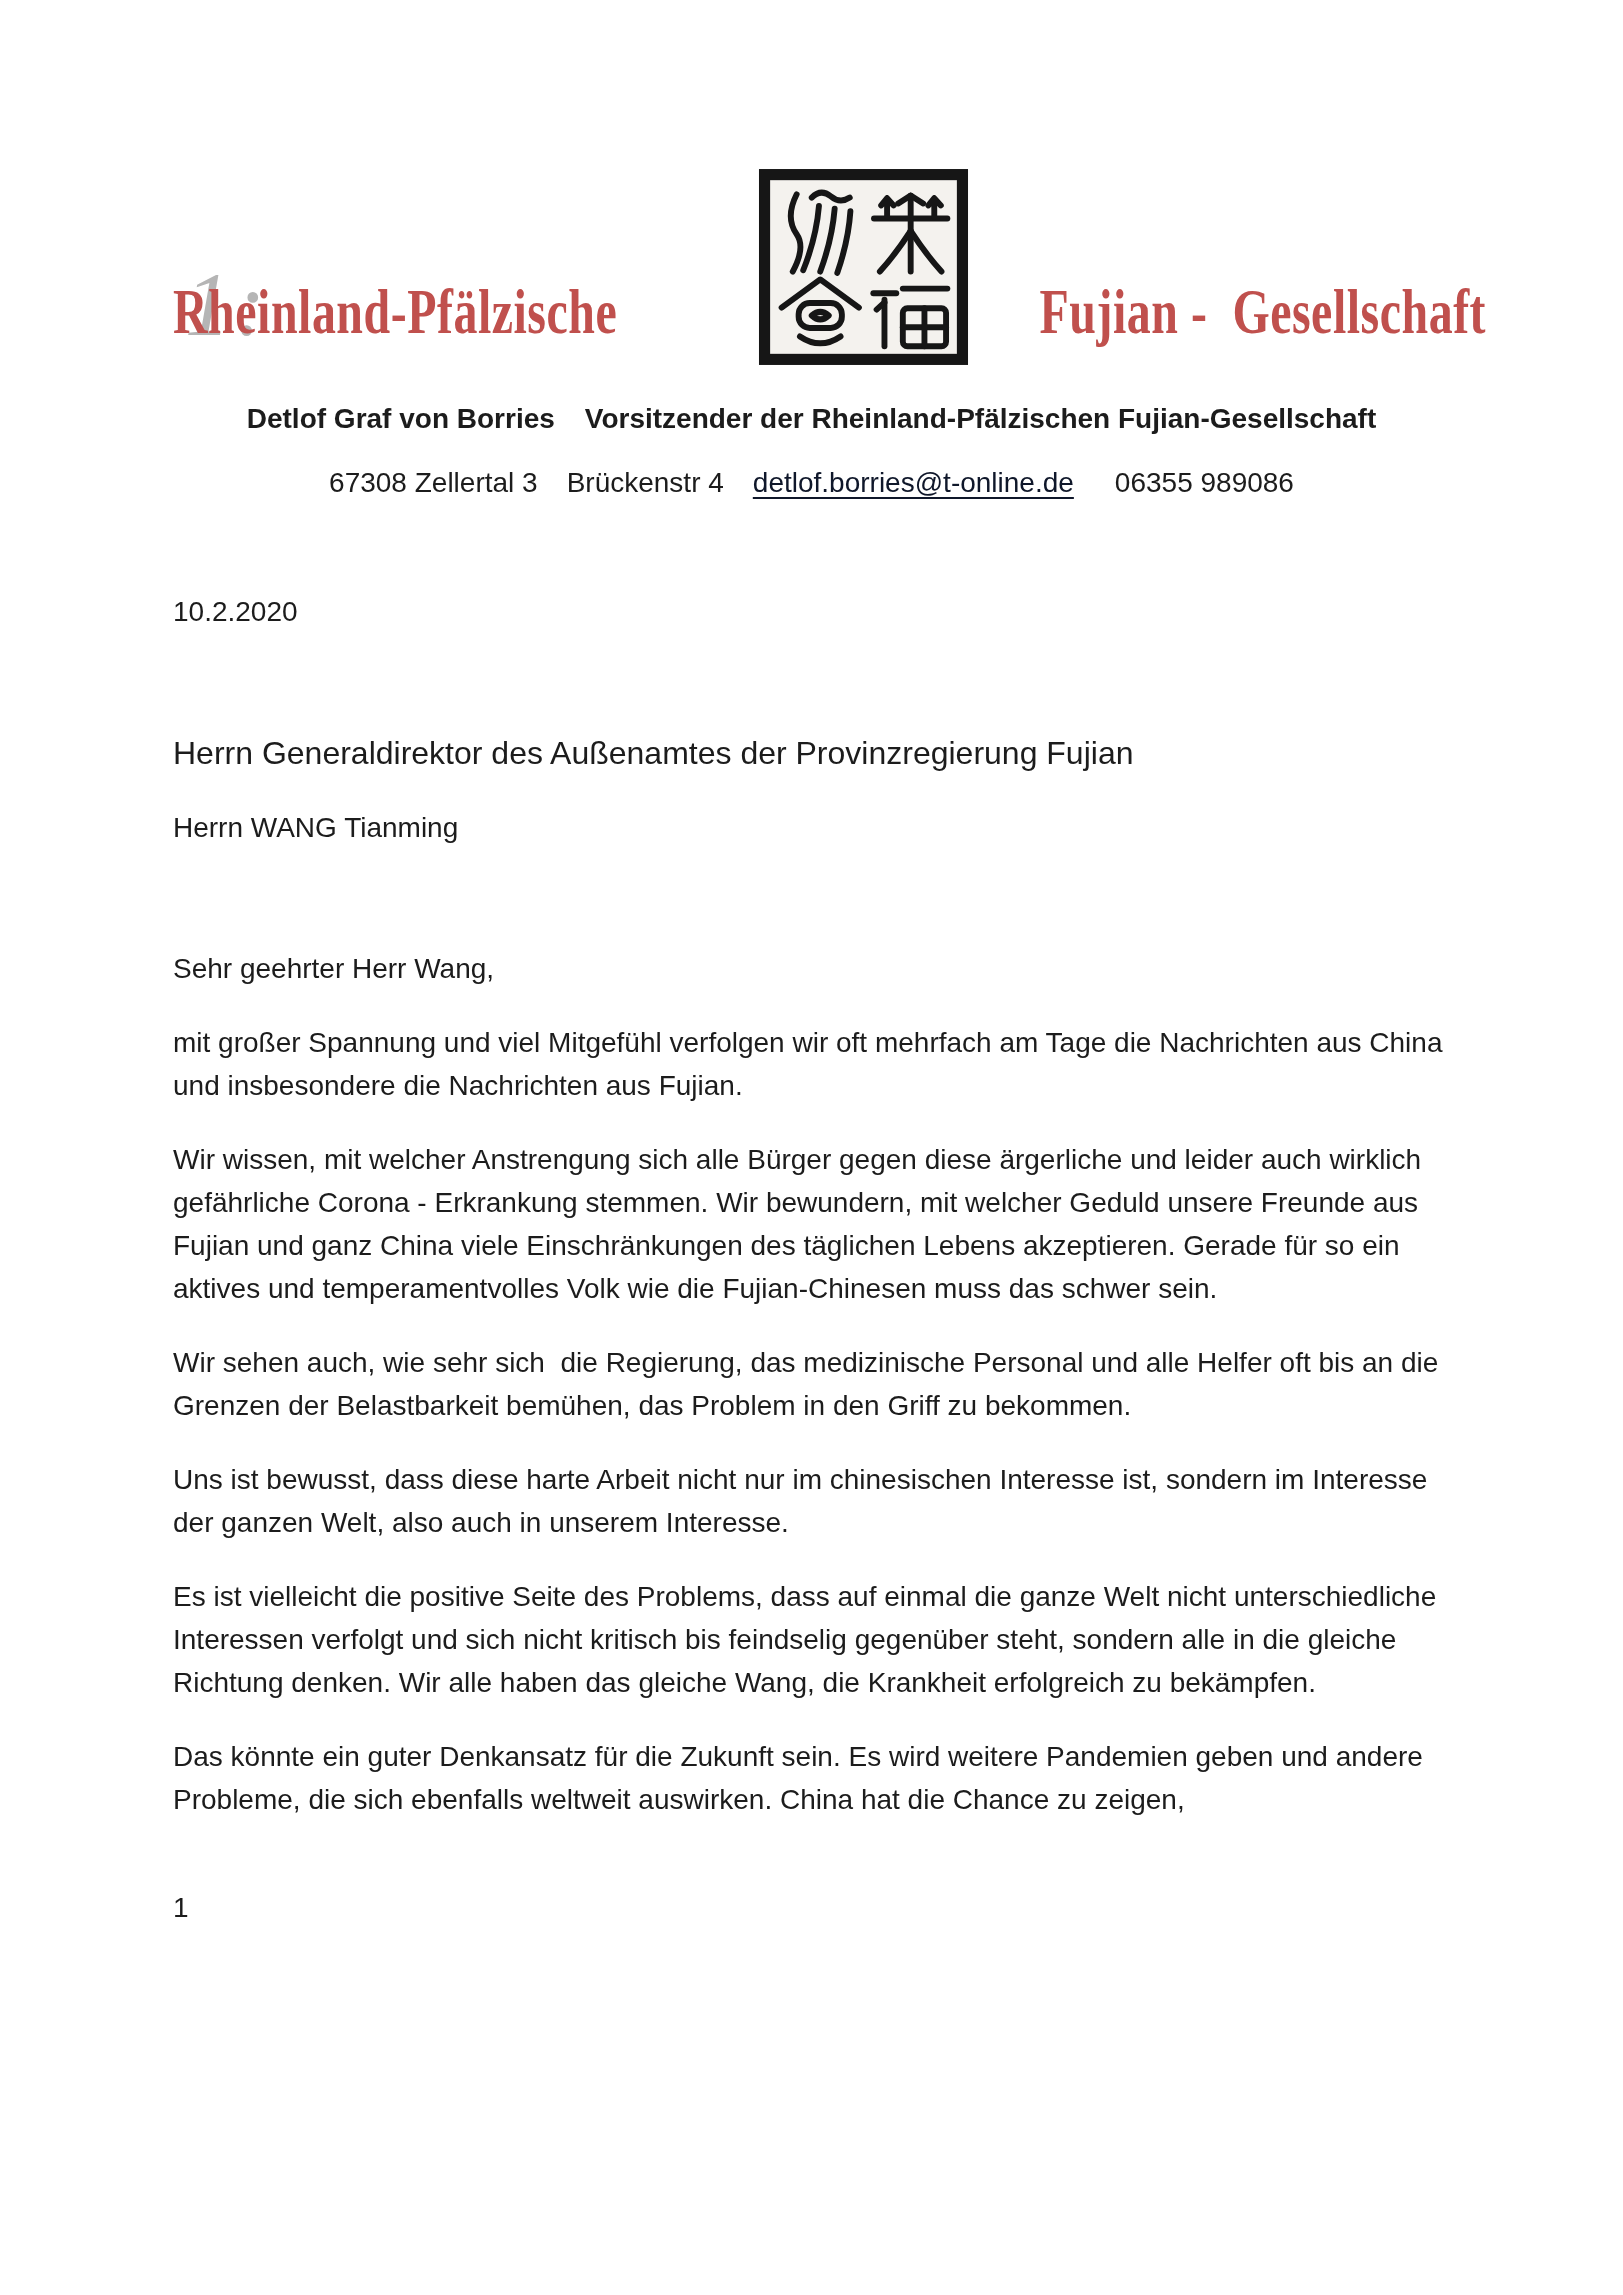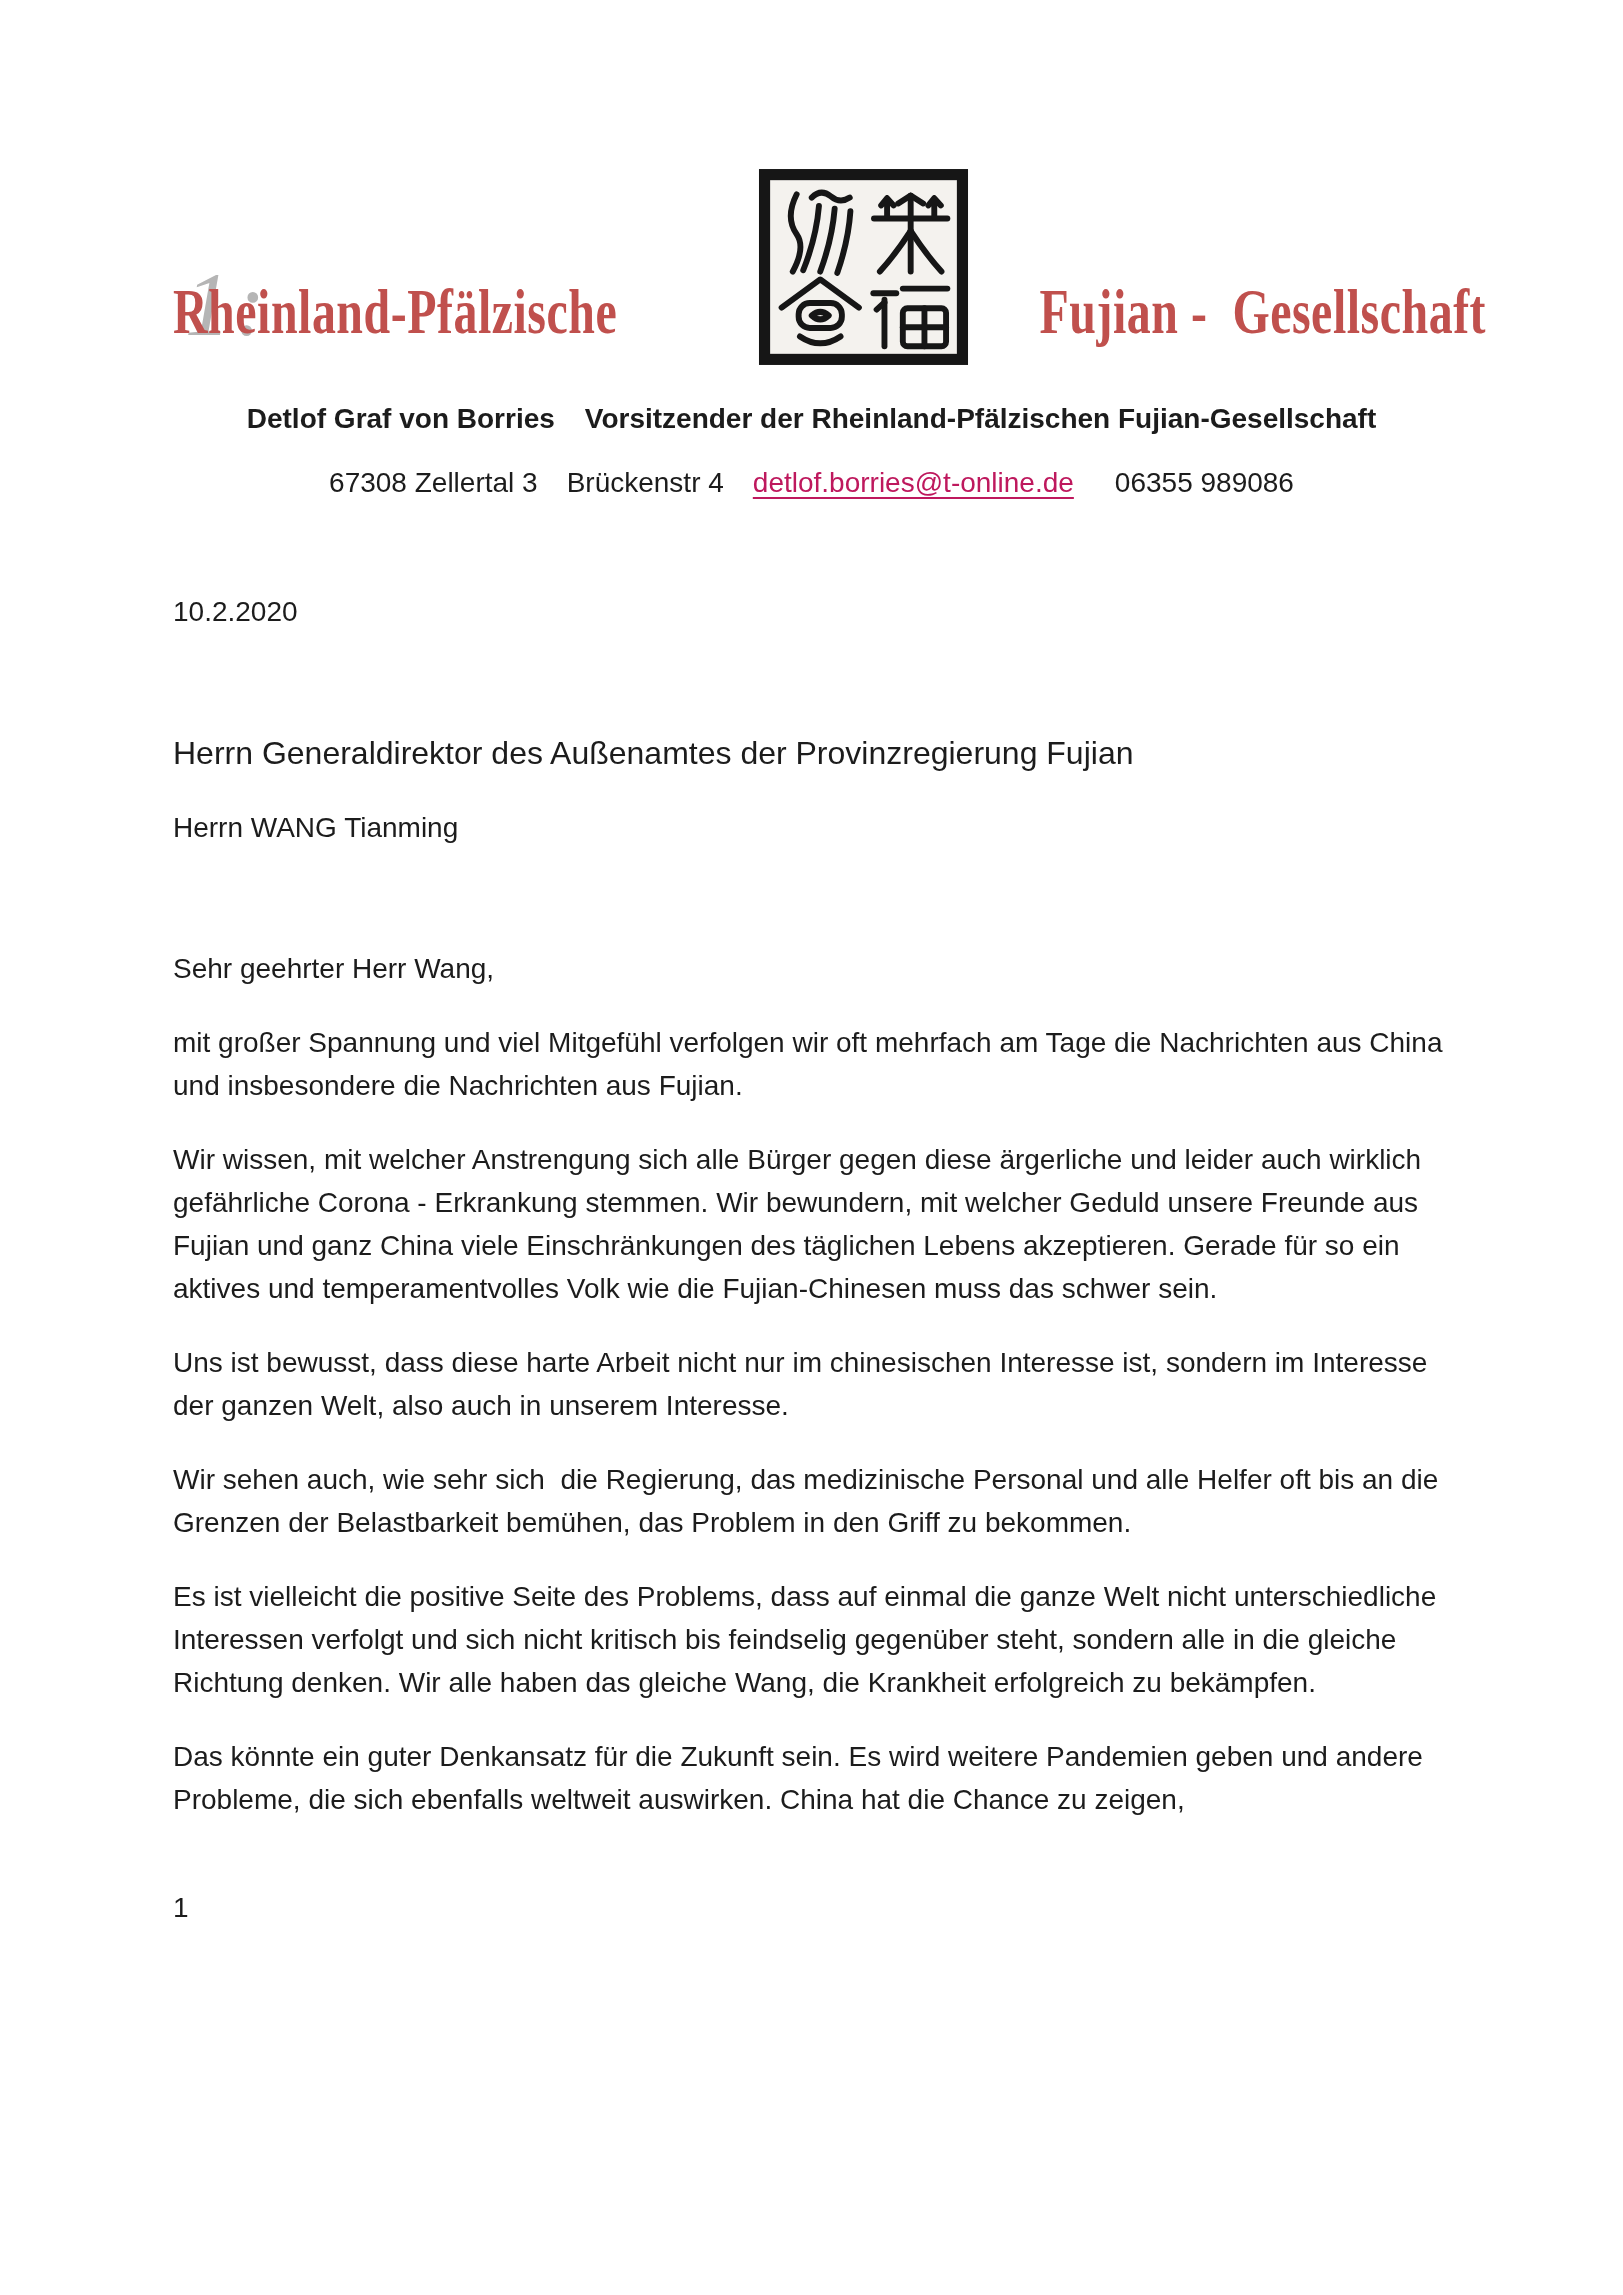"detlof.borries@t-online.de" a.email { color: #be185d -> #0f172a }
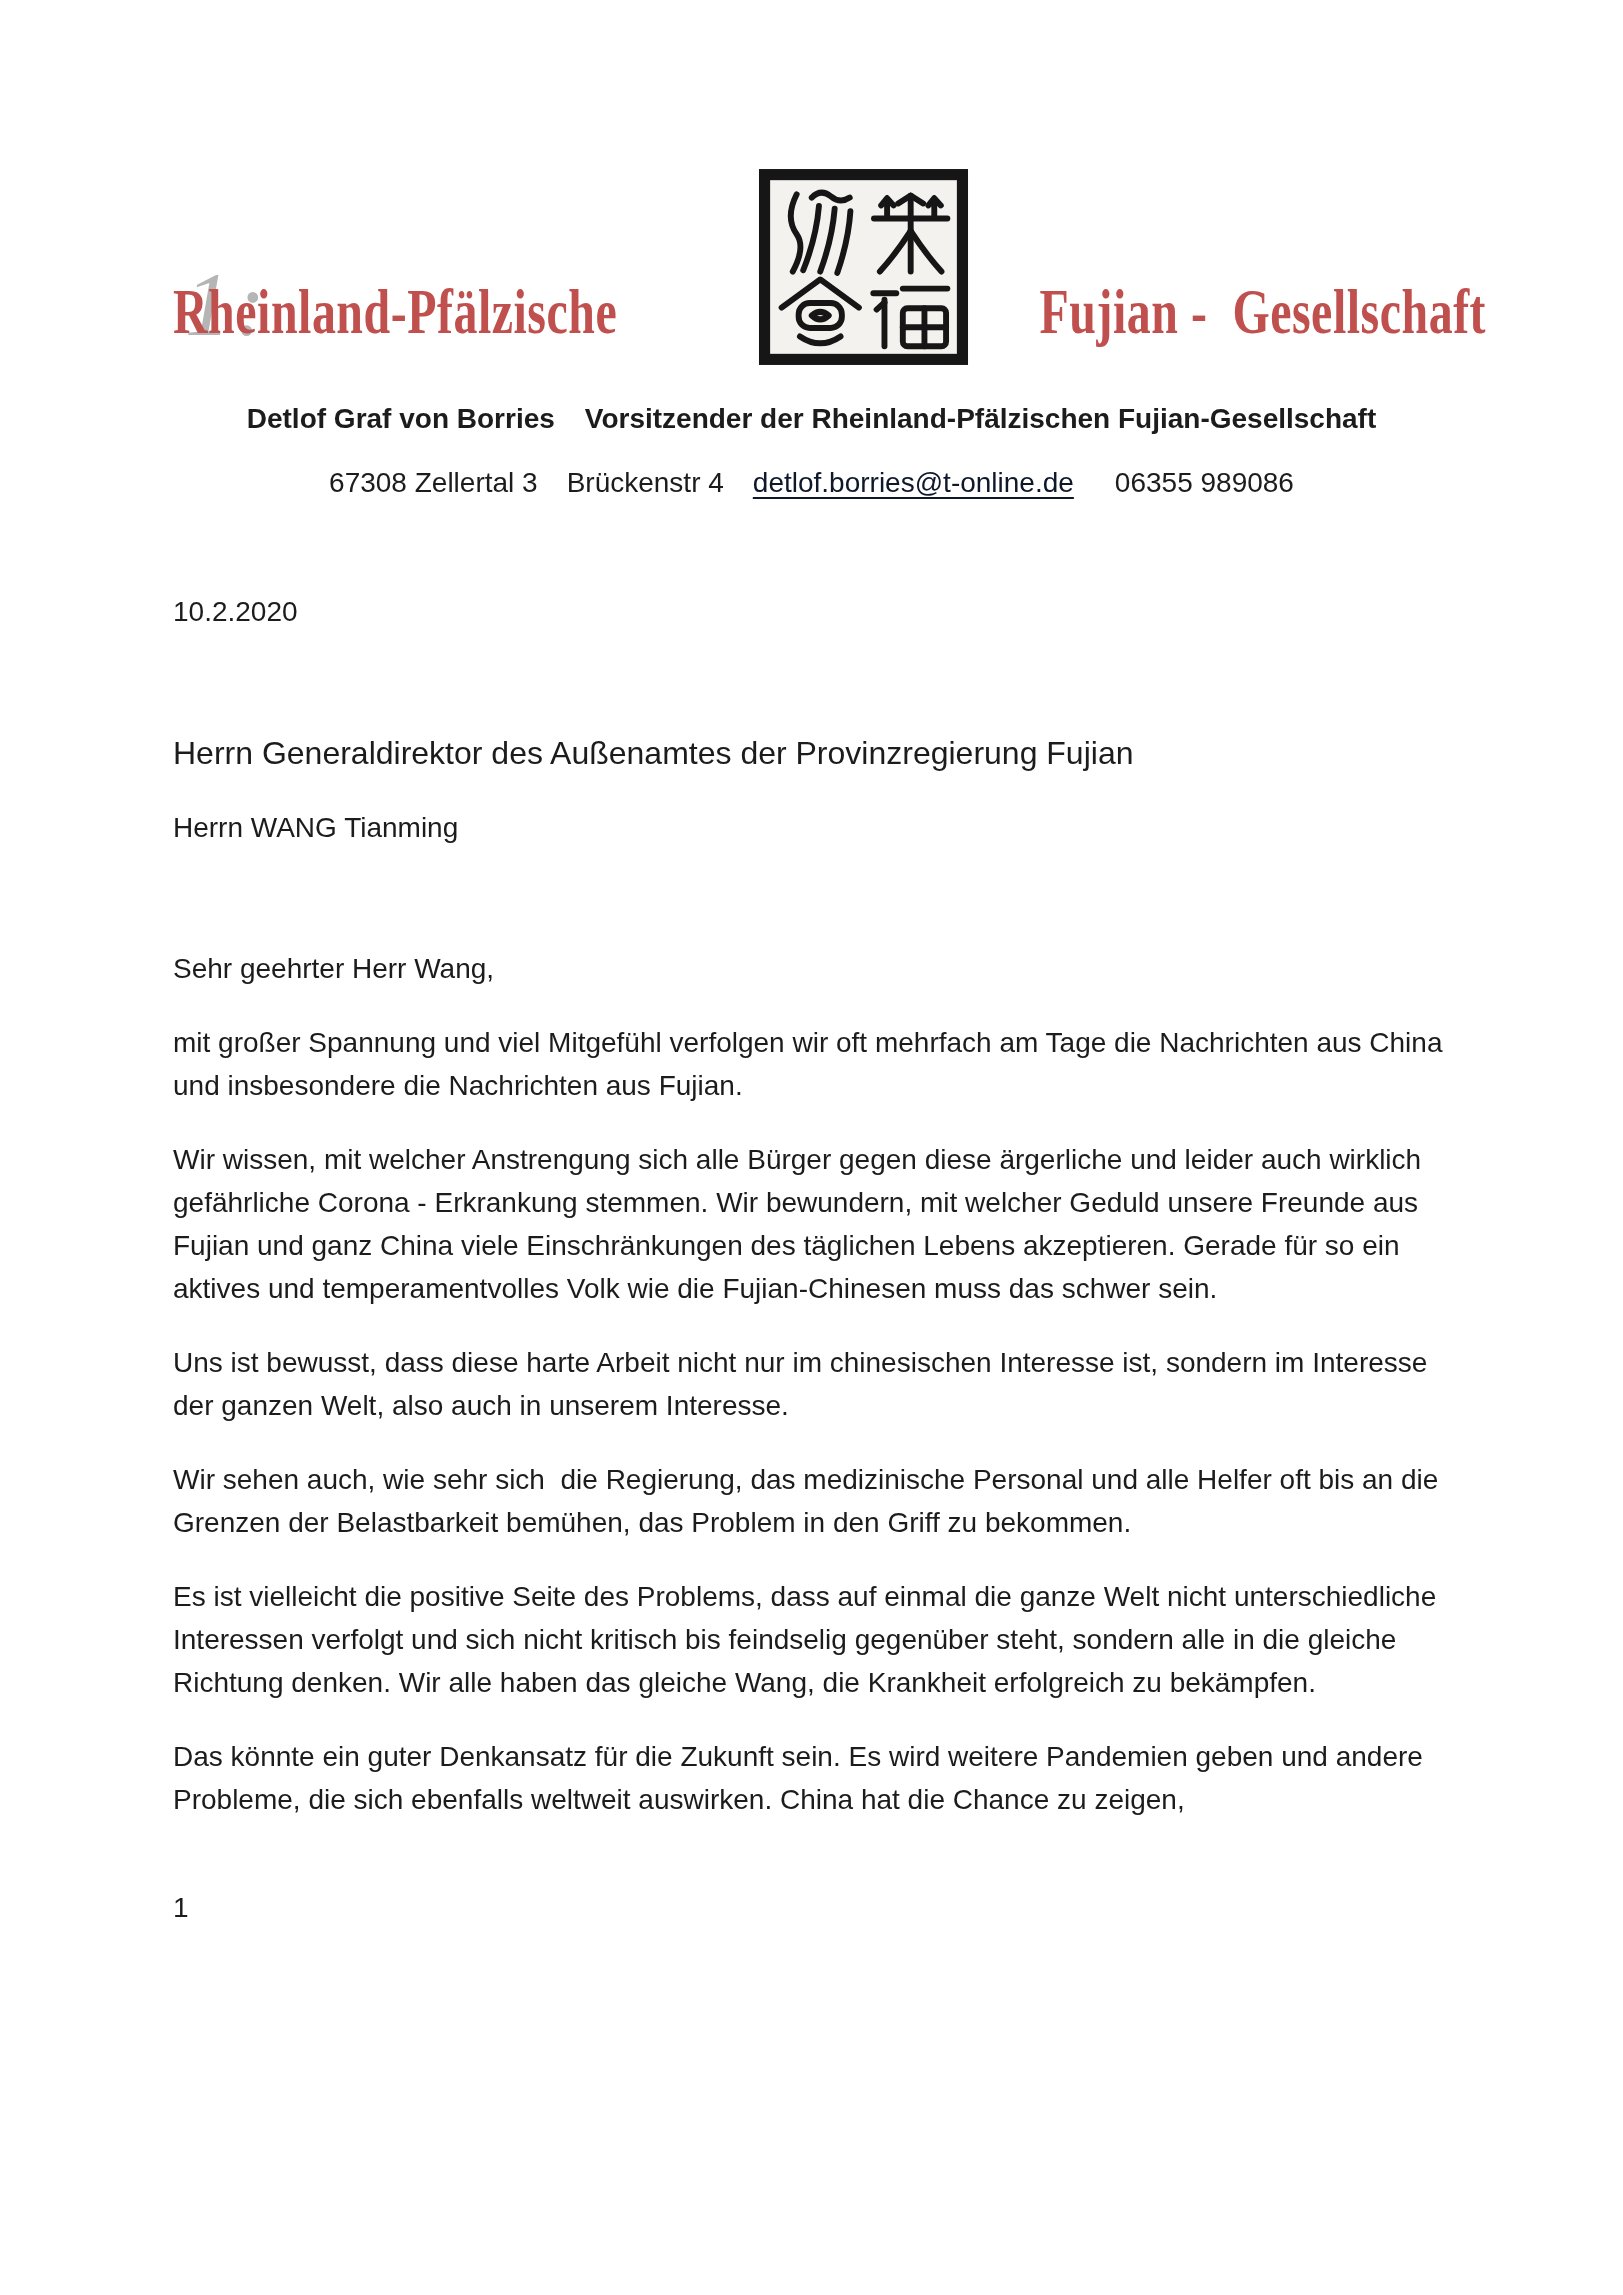"Uns ist bewusst, dass diese" div.para { order: before "Wir sehen auch, wie sehr" -> after "Wir sehen auch, wie sehr" }
